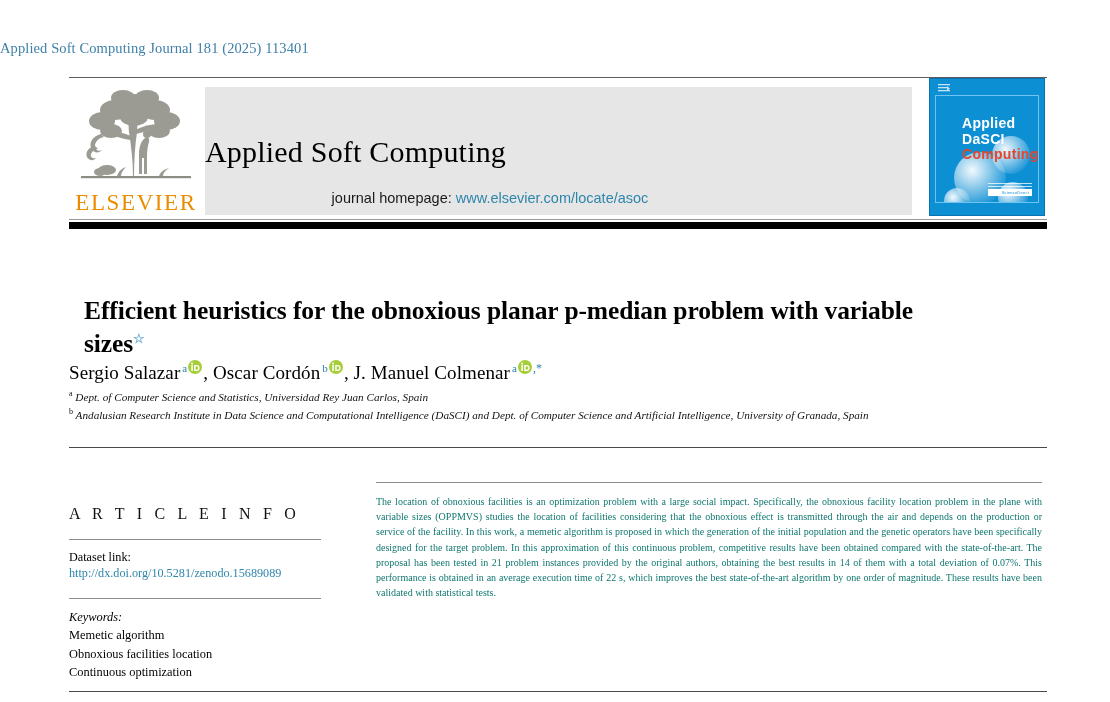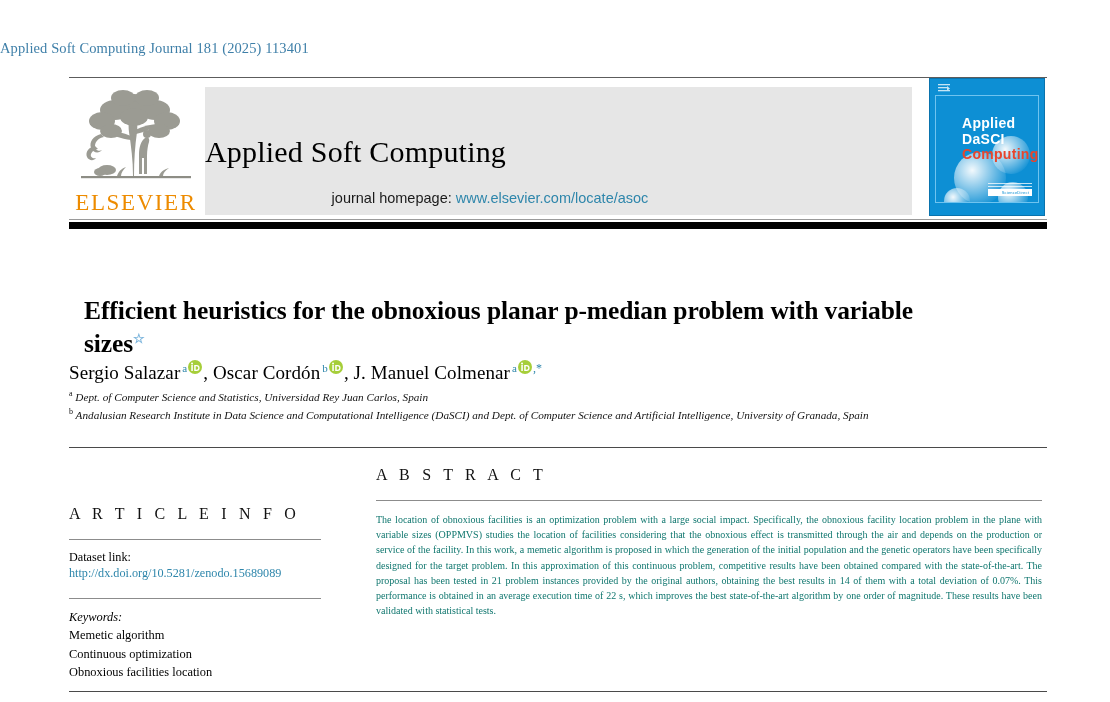"A B S T R" div.sec-head { html: <div>A B S T R A C T</div> -> none }
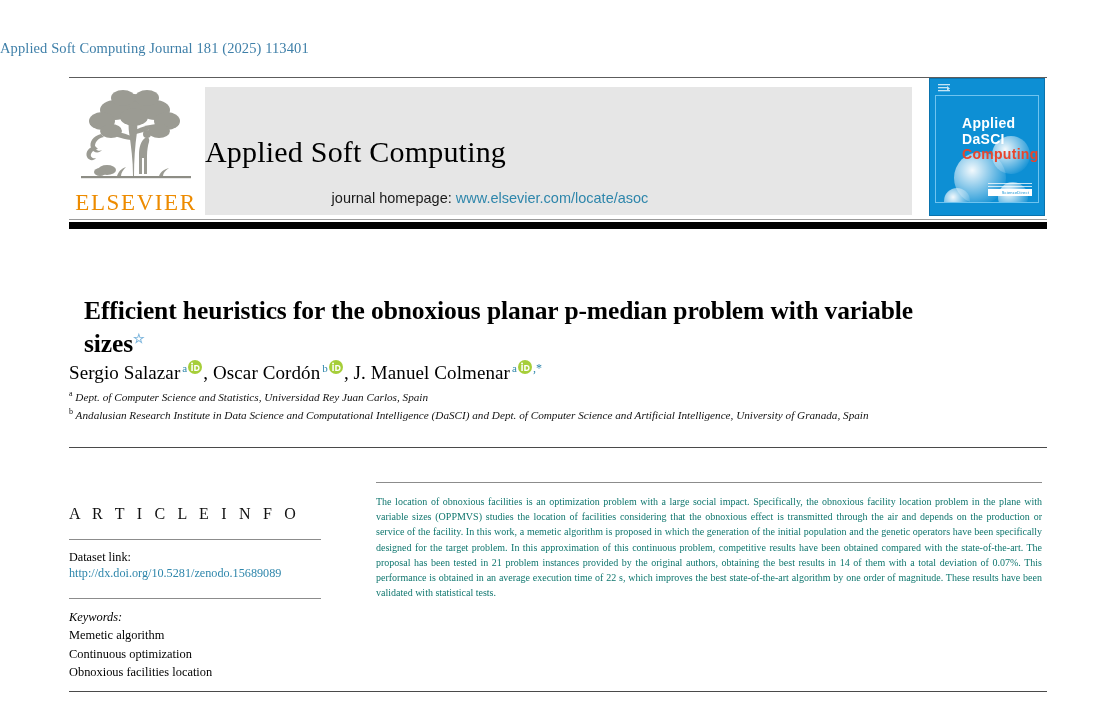"Continuous optimization" div { order: before "Obnoxious facilities location" -> after "Obnoxious facilities location" }
